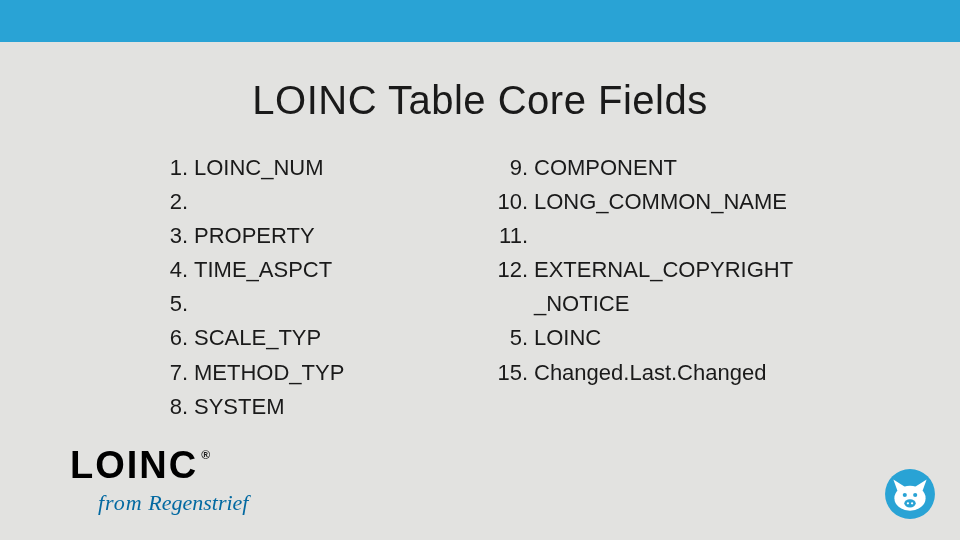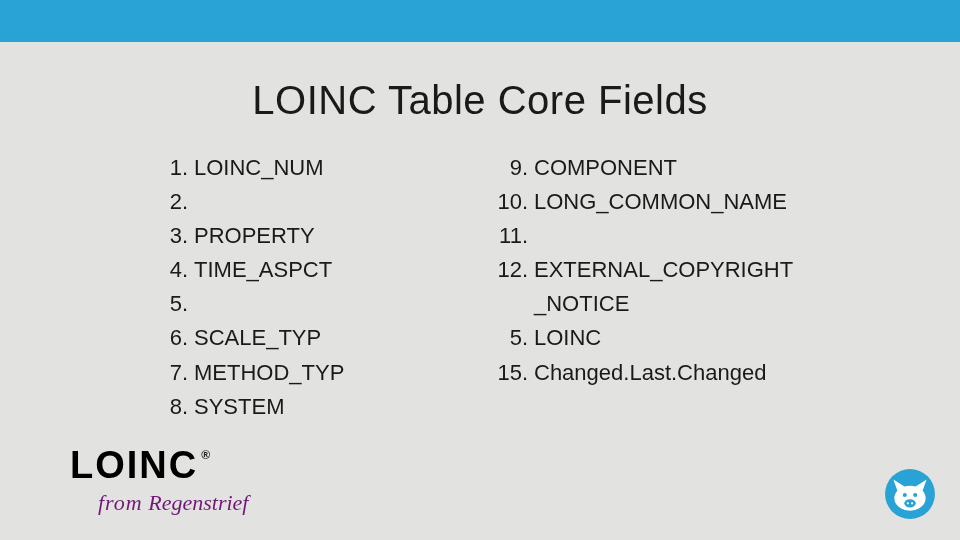"from Regenstrief" .tagline { color: #701a75 -> #0369a1 }
